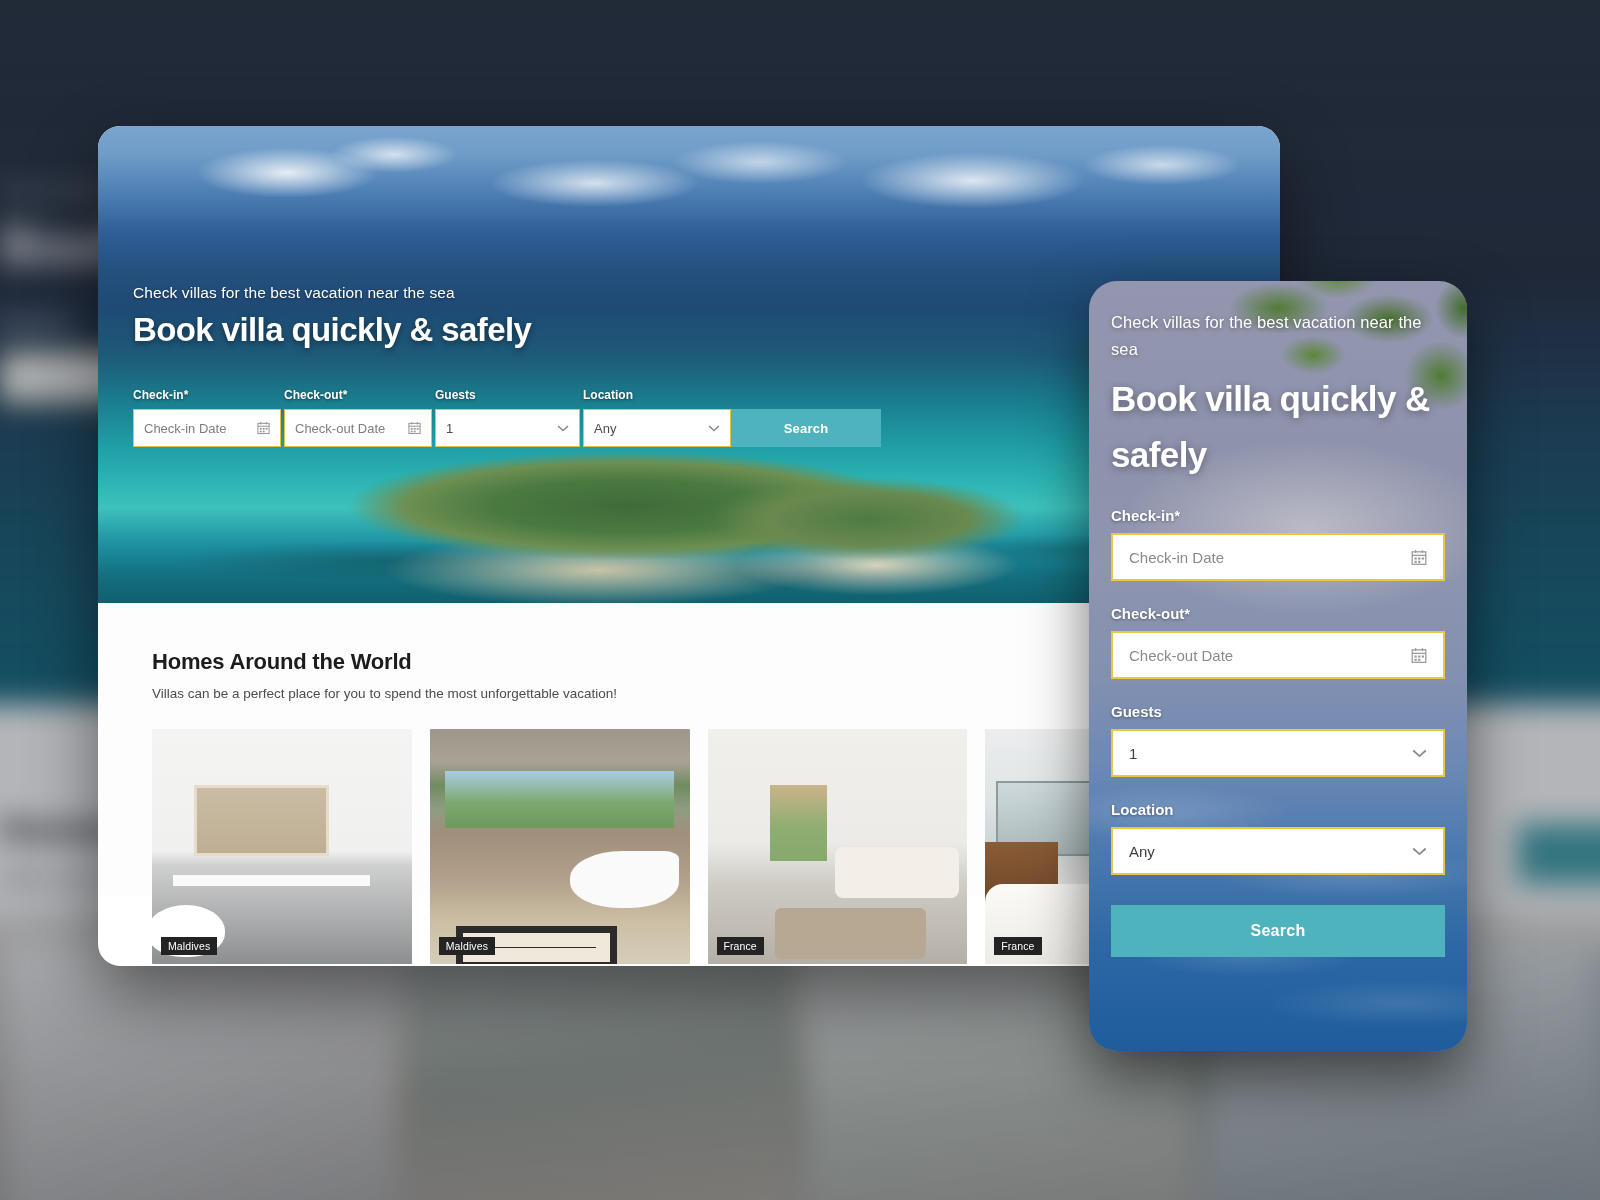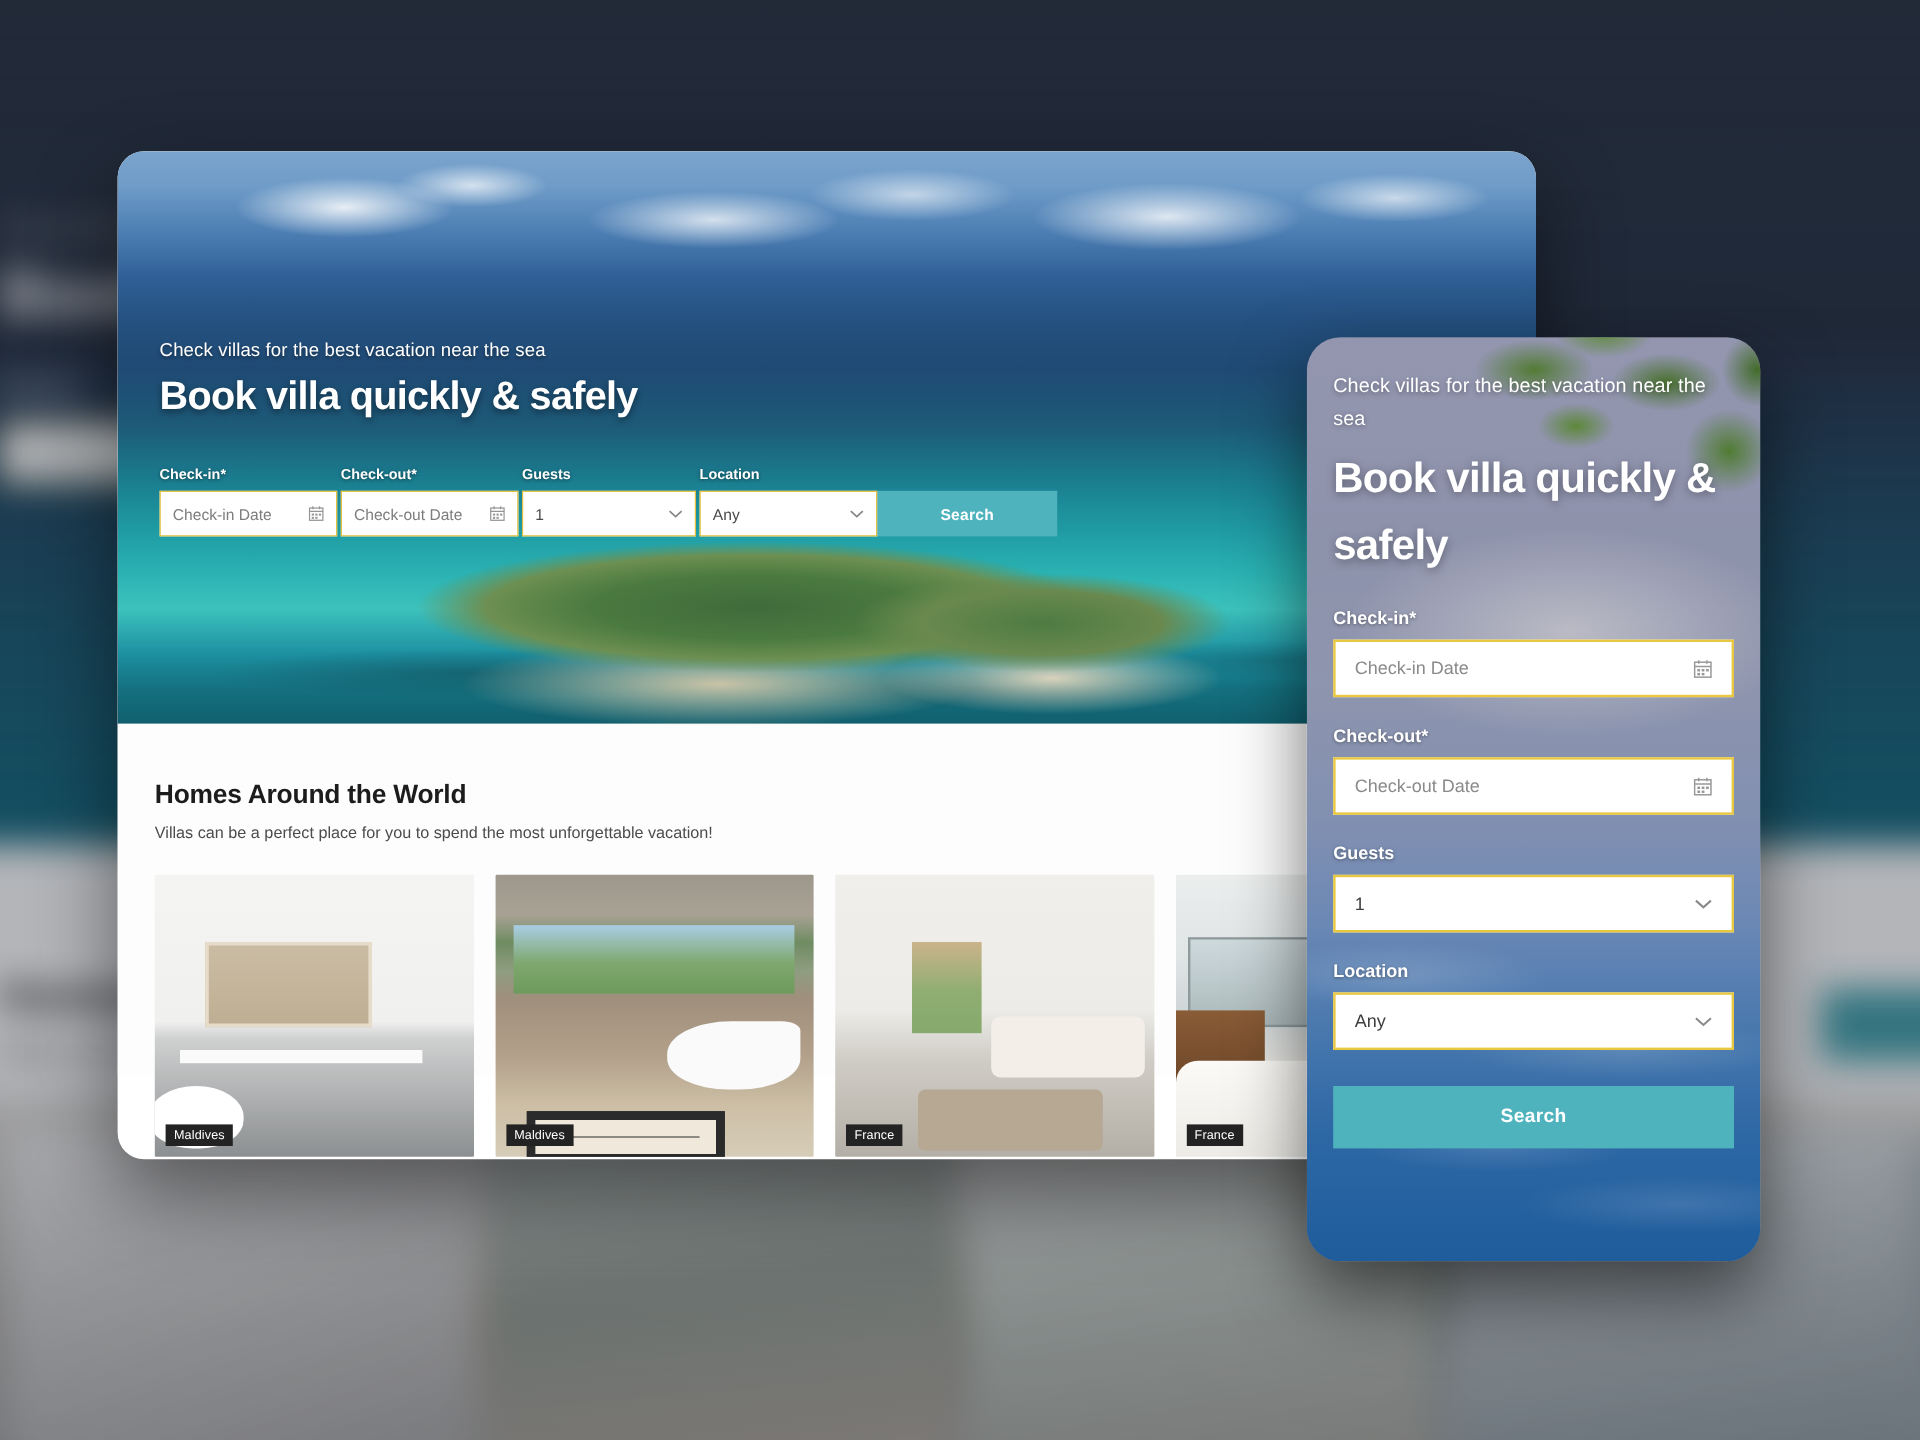"Homes Around the World" .white-sec { padding: 46px 35px 0 31px -> 46px 35px 0 54px }
